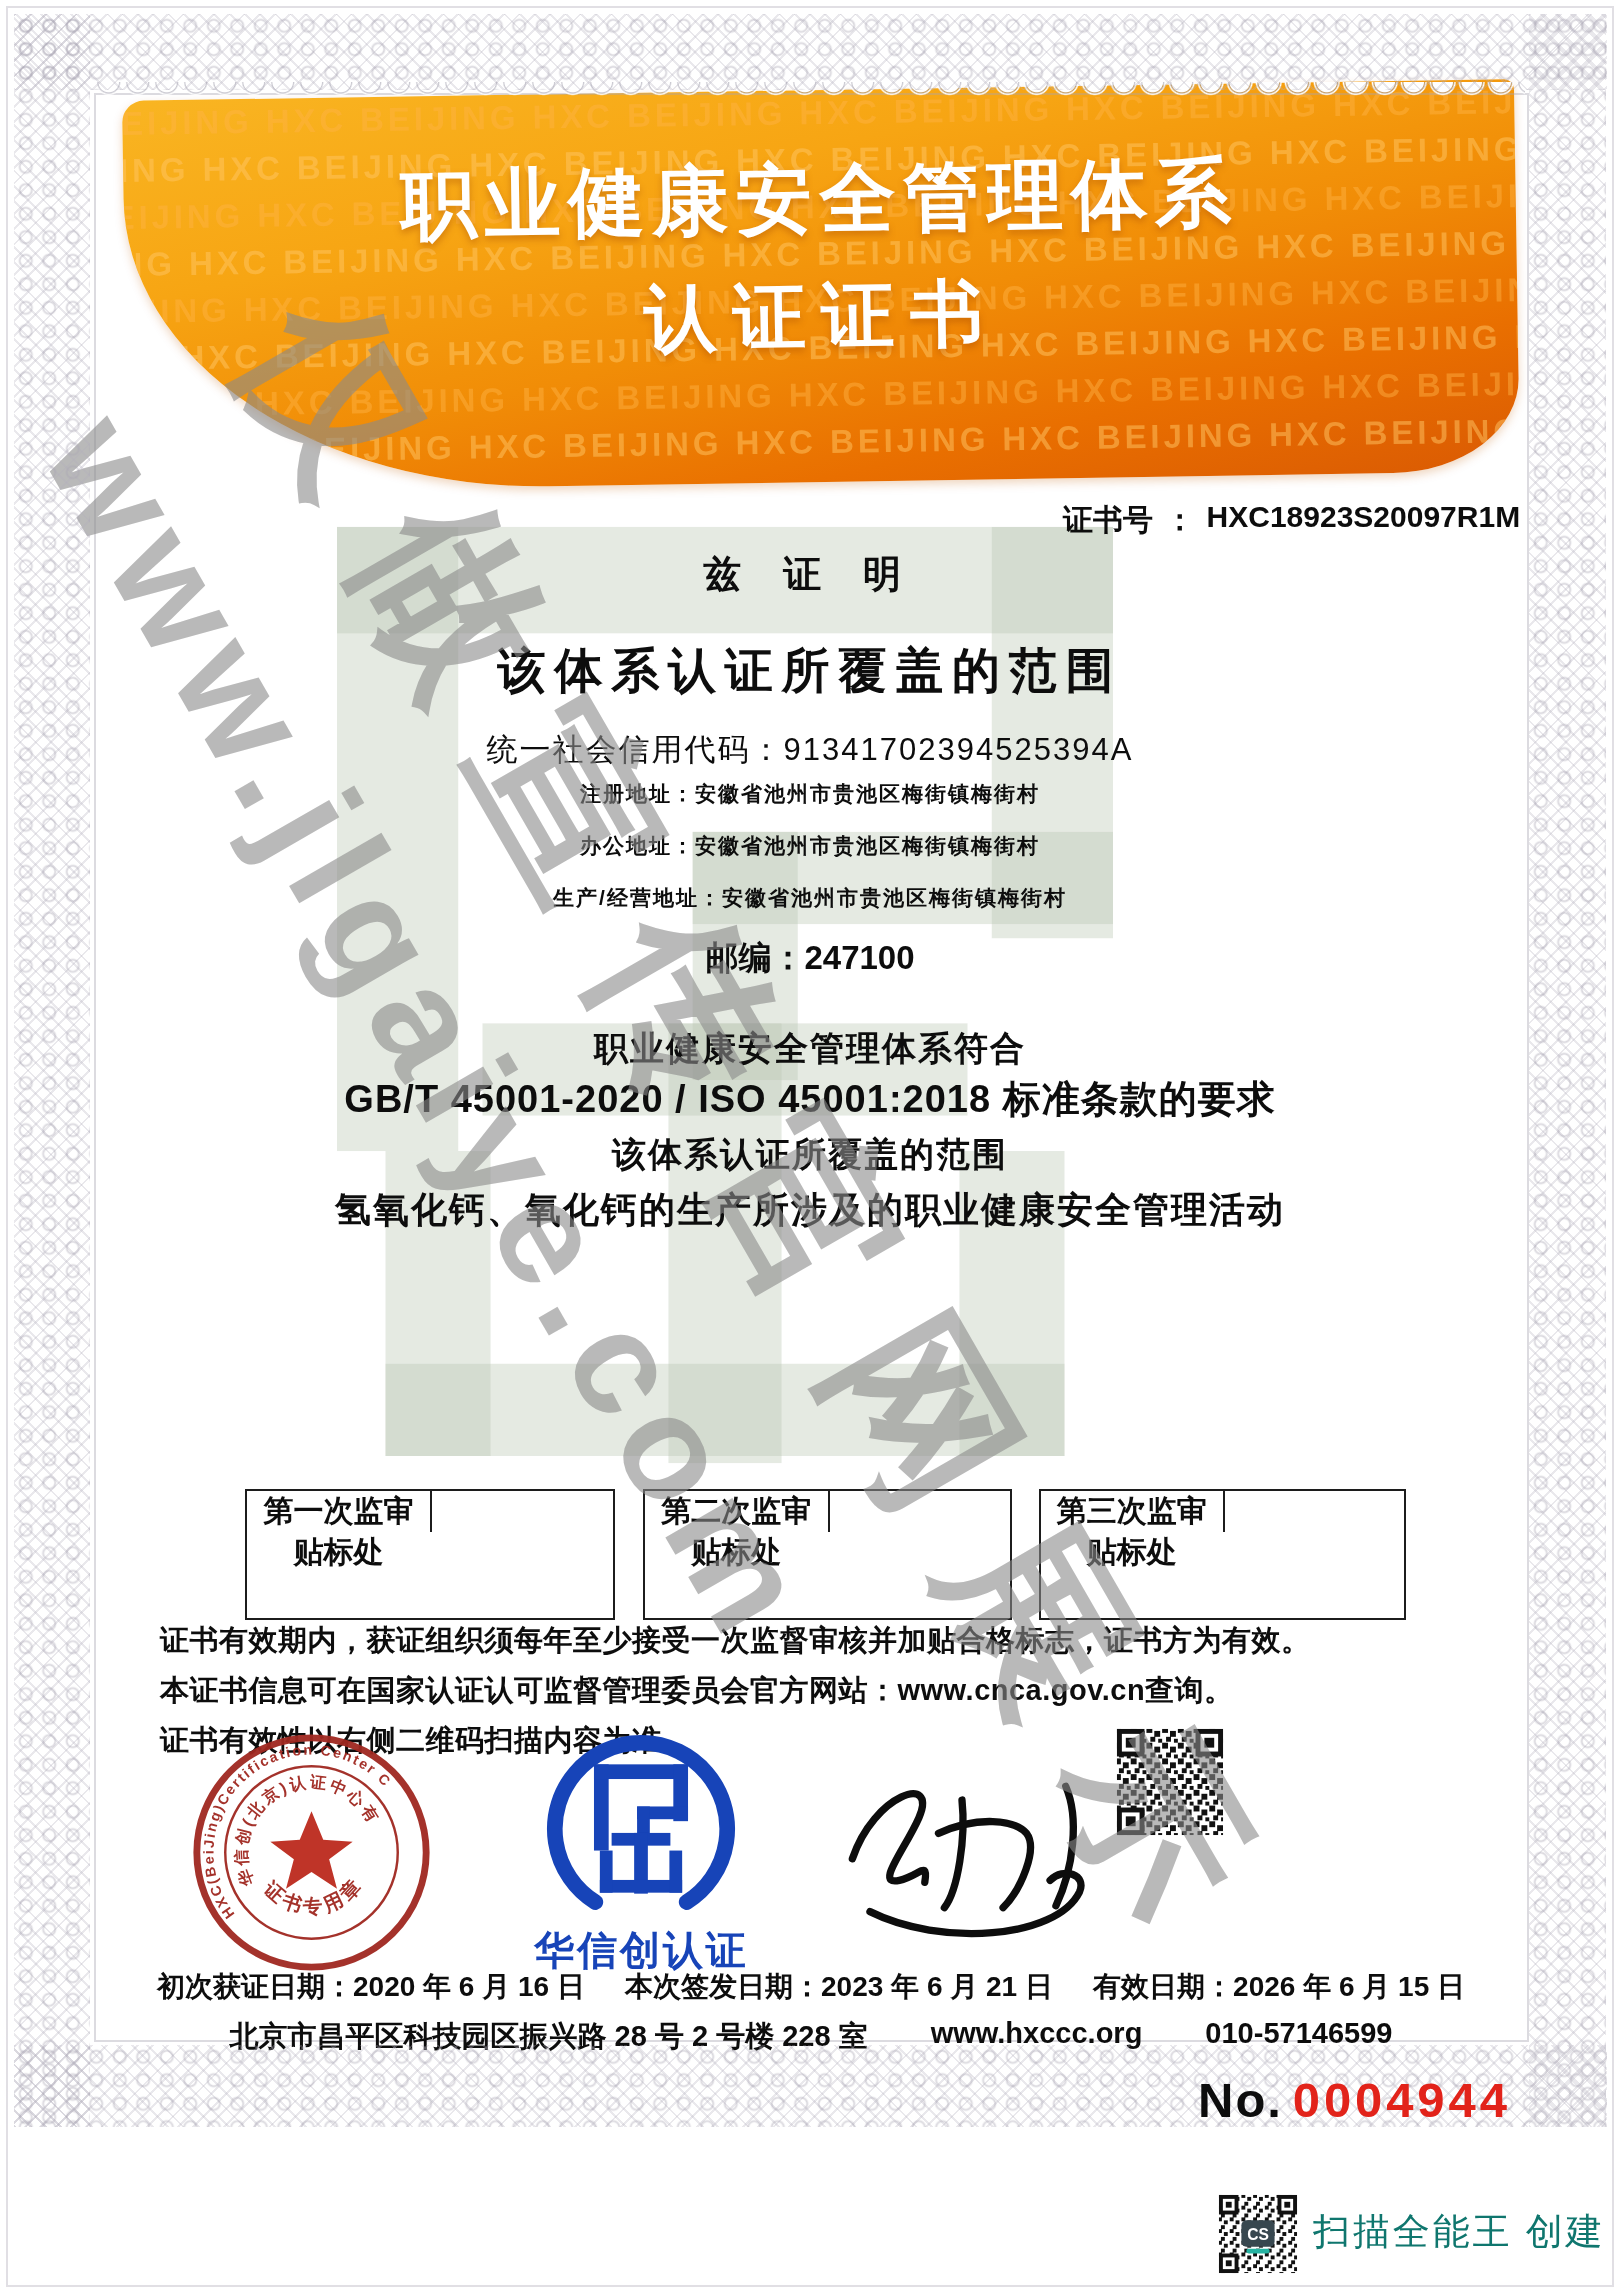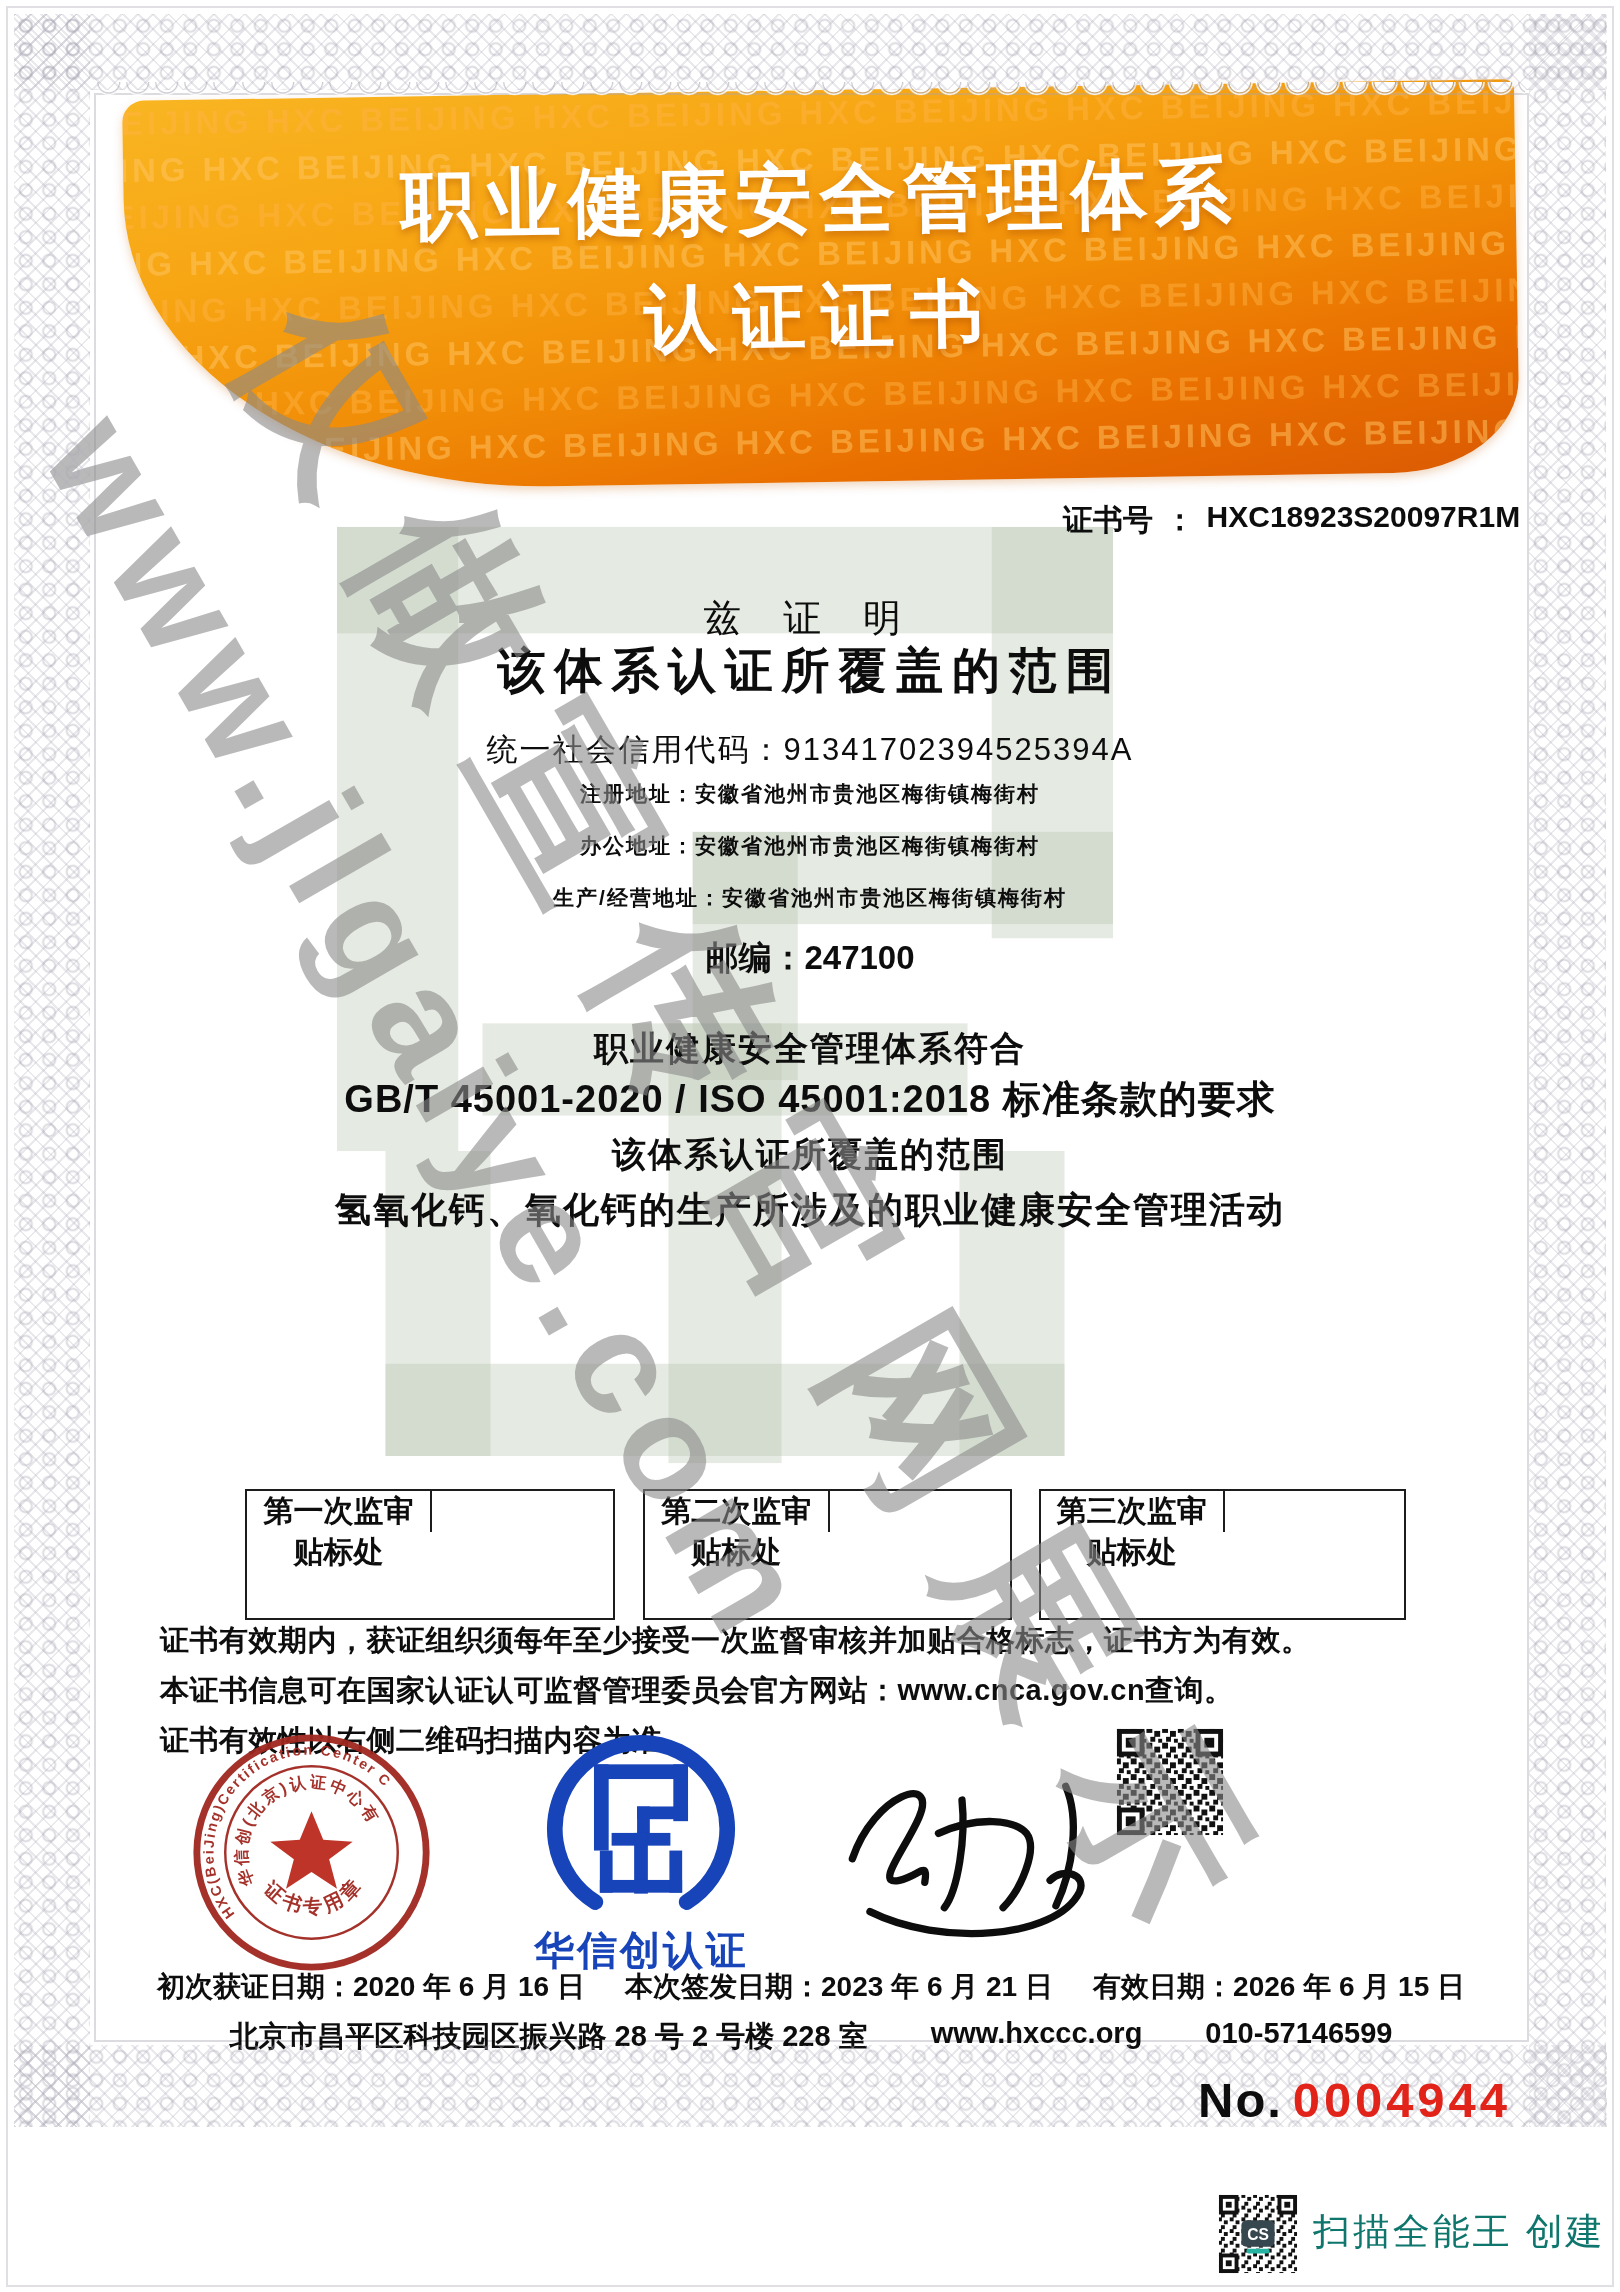"兹 证 明" .certify { font-weight: 400 -> 700; top: 593px -> 549px }
